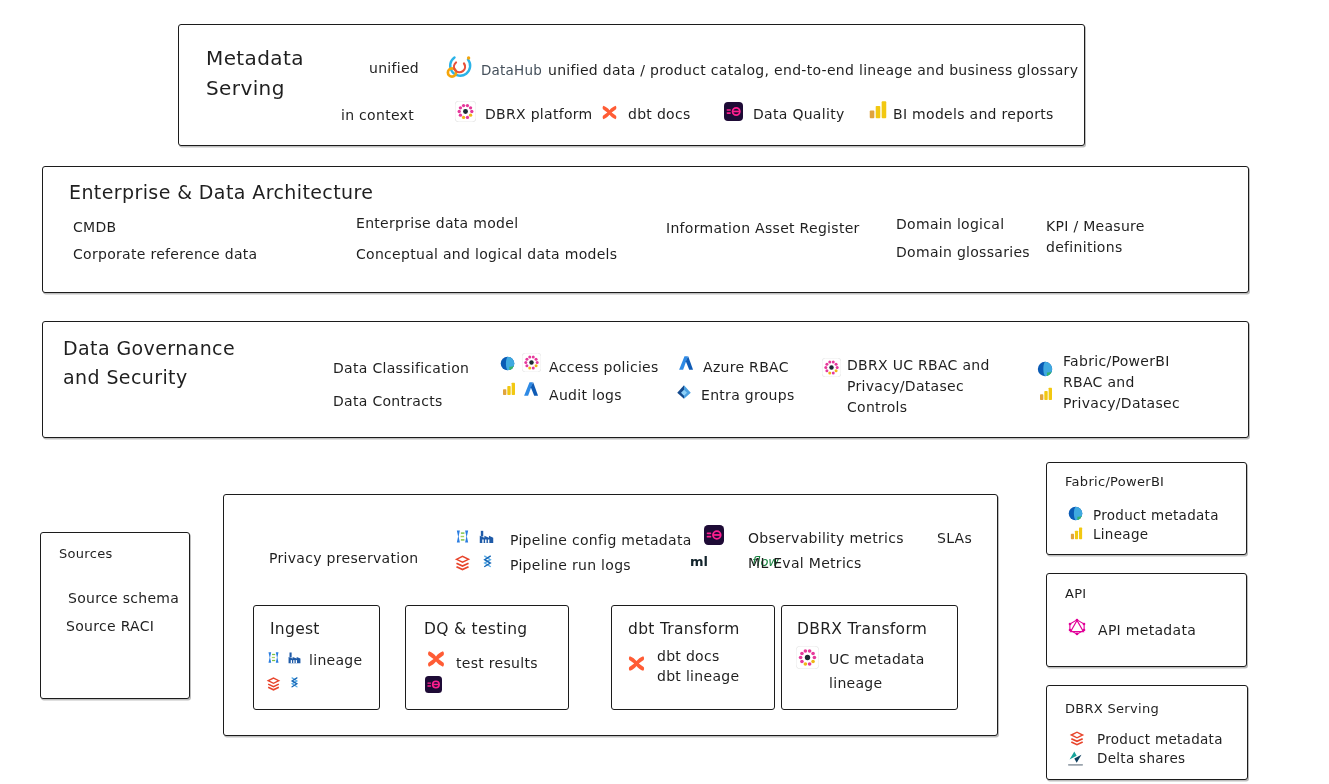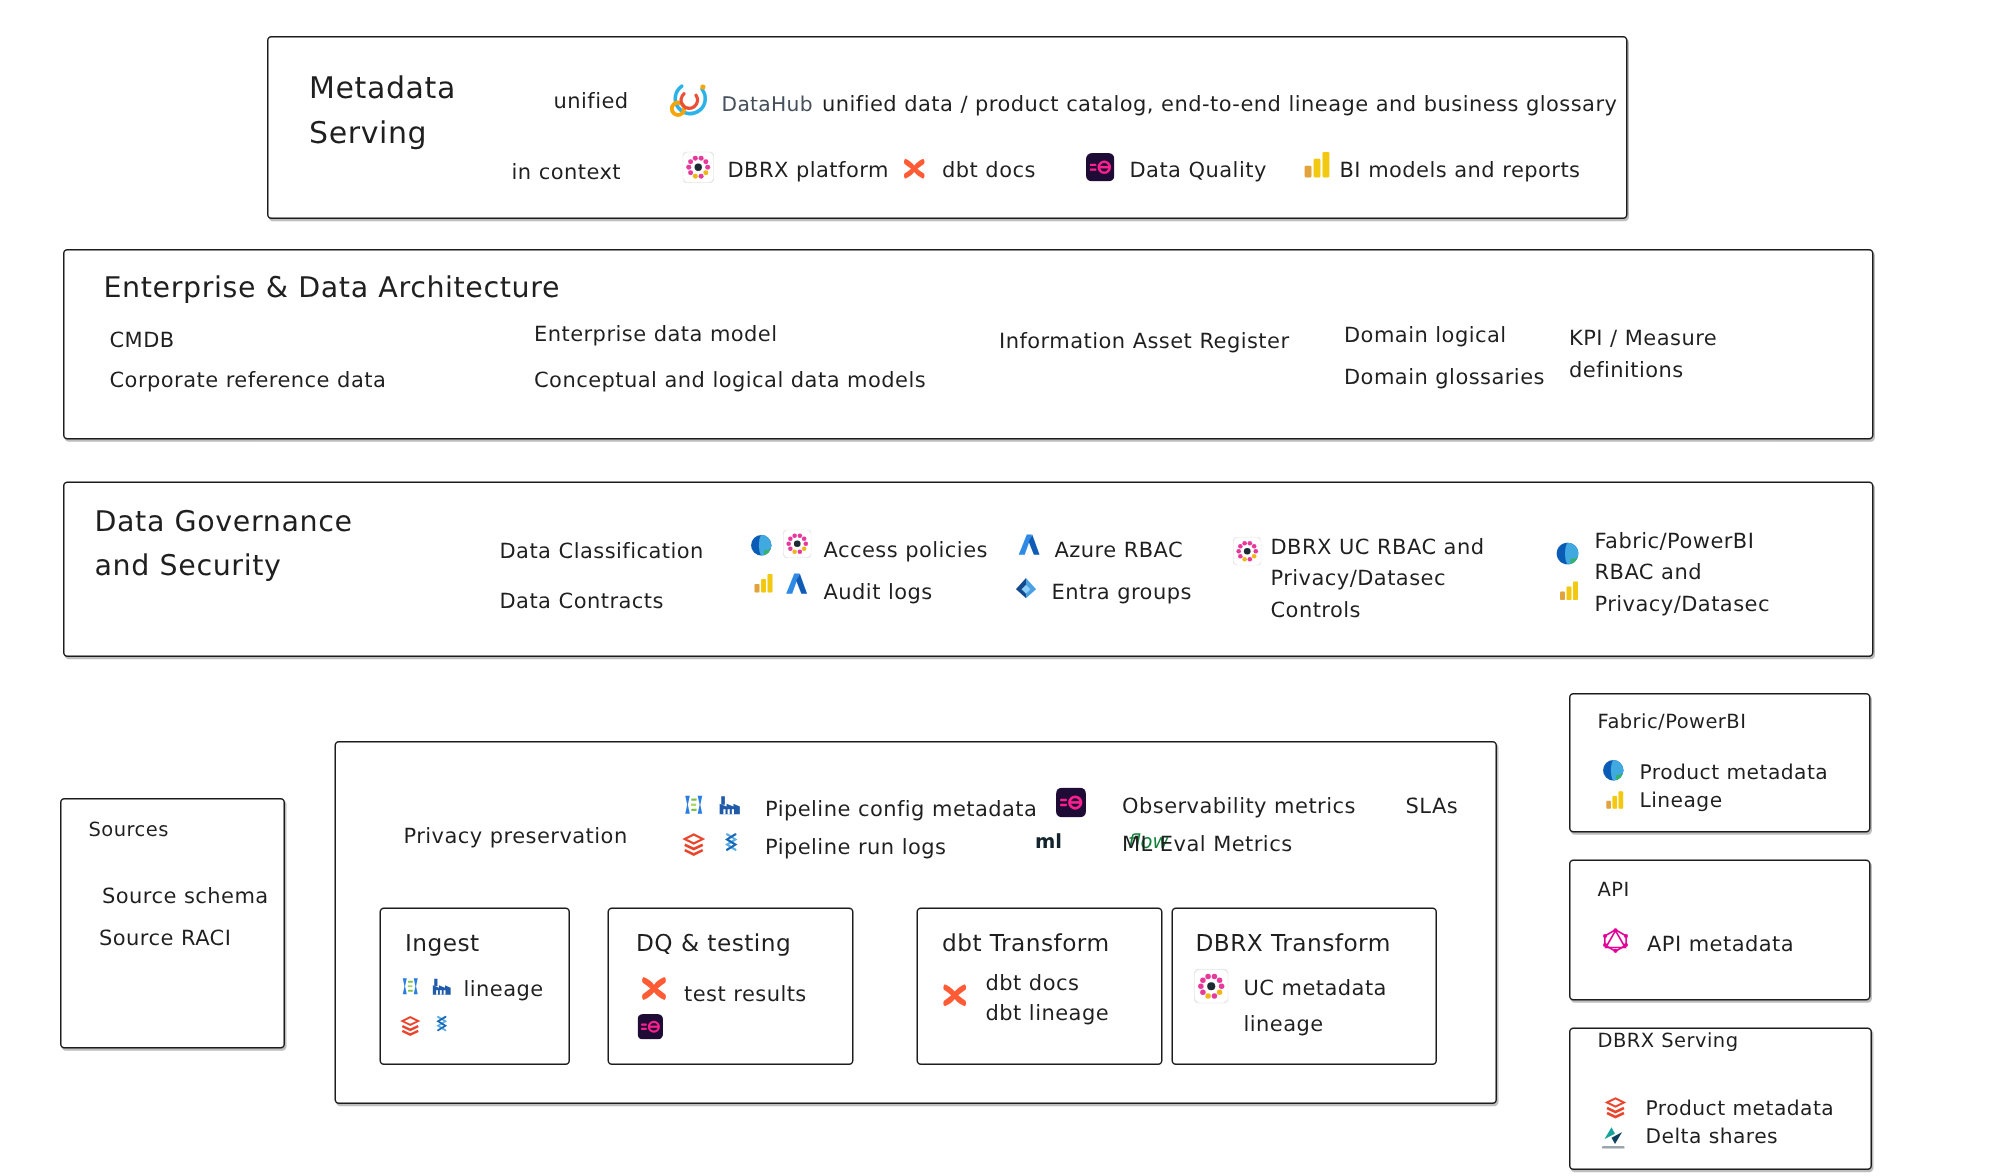"DBRX Serving" div.t { top: 1px -> 15px }
